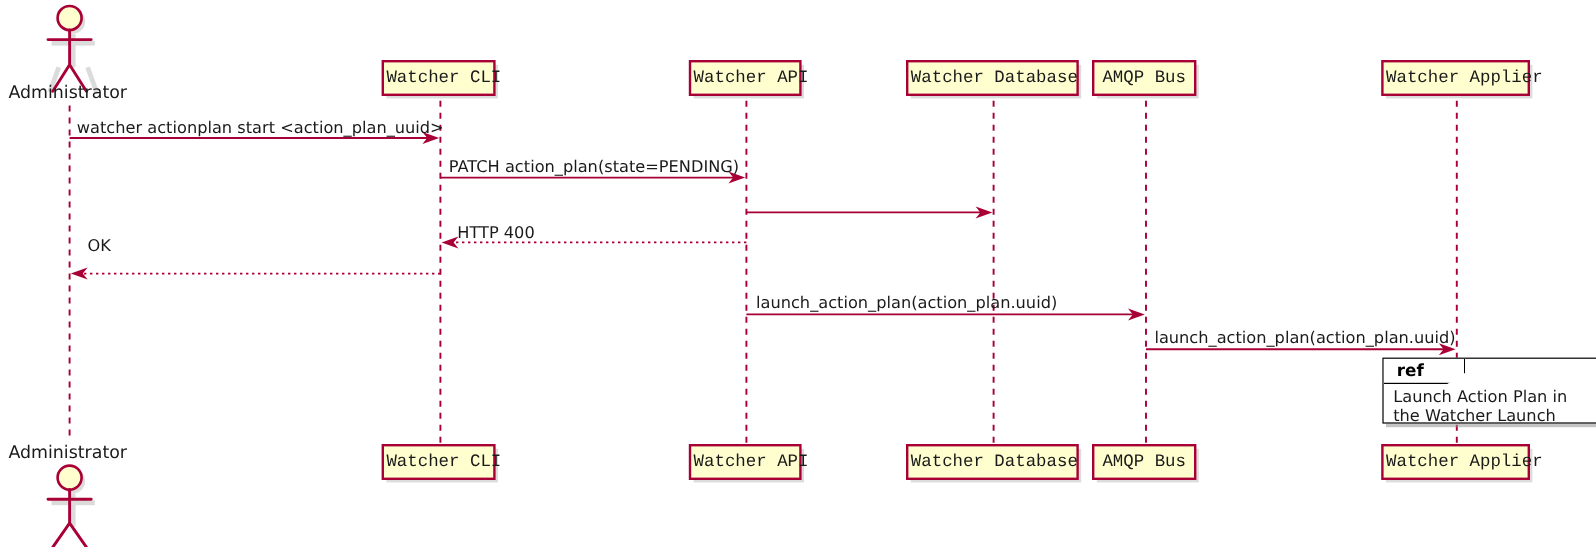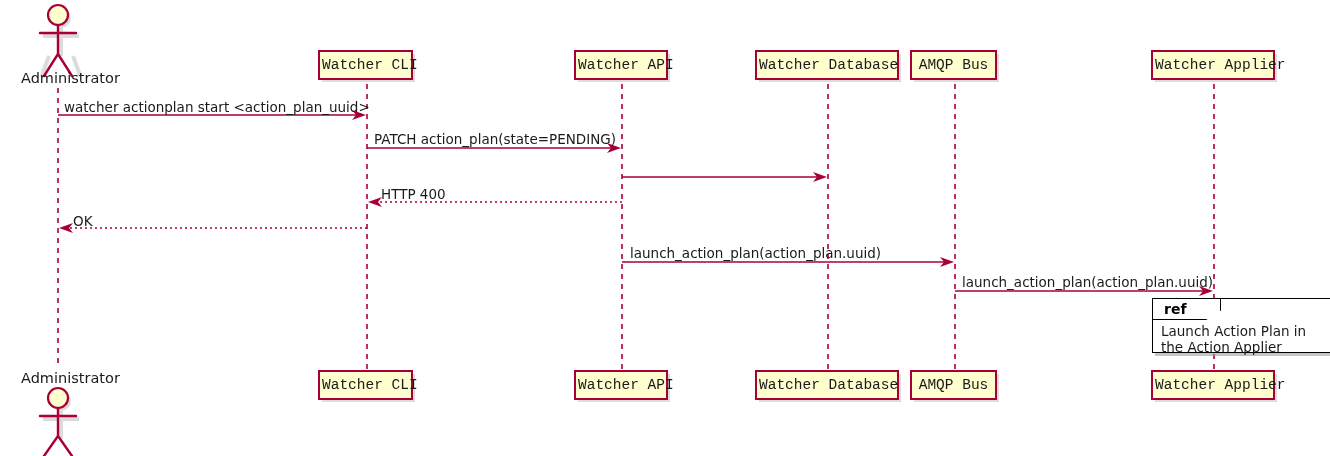"Administrator" .actor-label { margin-left: 14px -> none }
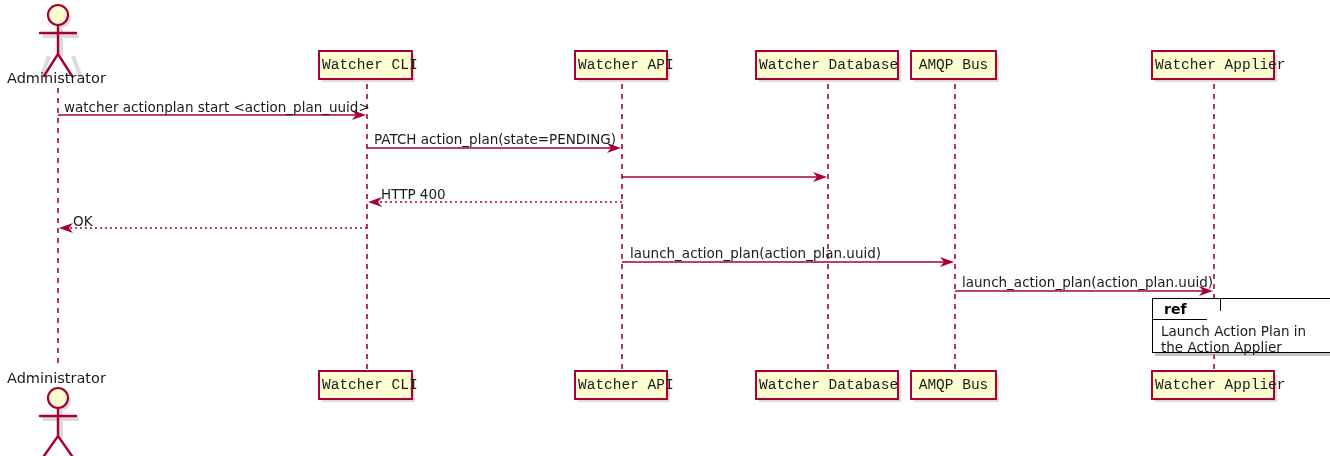"OK" div.msg-label { top: 215px -> 199px }
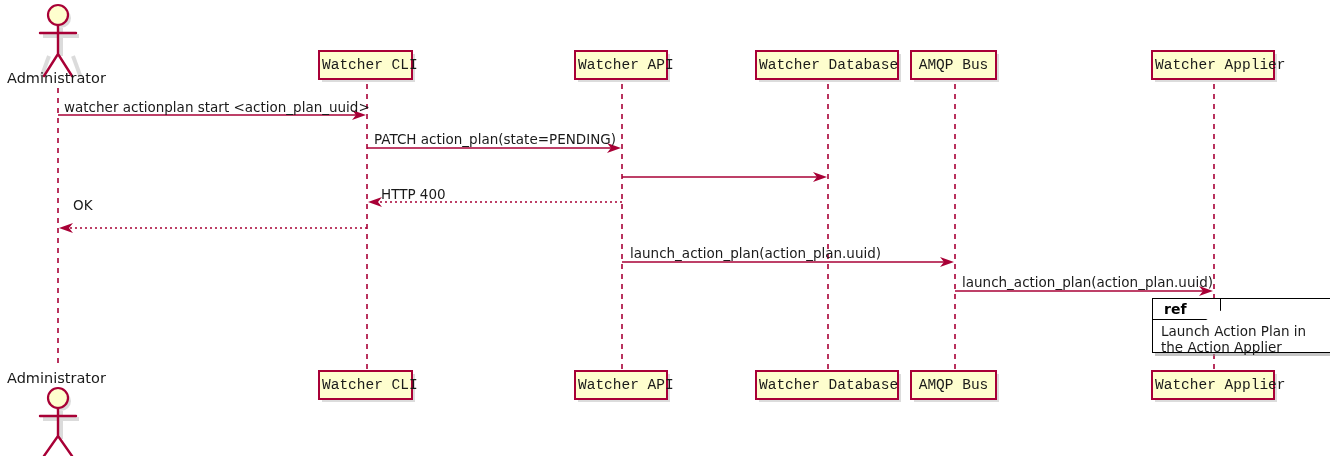"Launch Action Plan in the" div.ref-text { text: Action Applier -> Watcher Launch }
